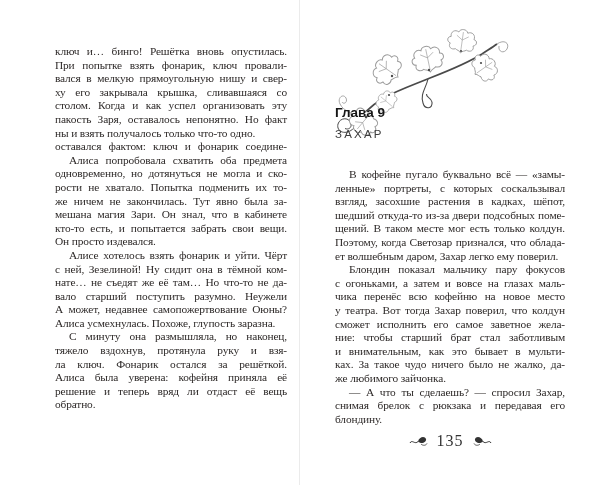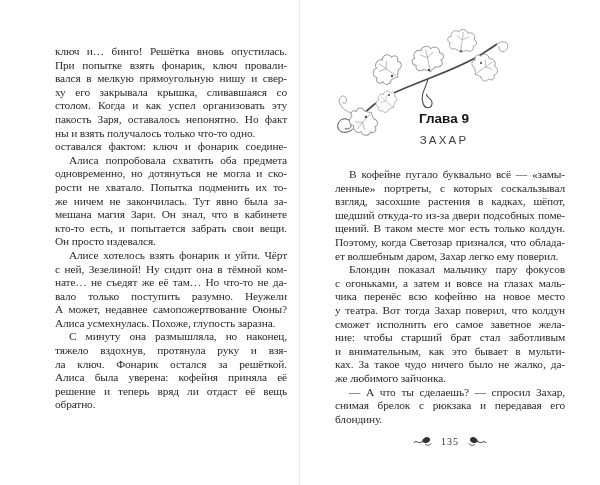"Глава 9" .chapter { text-align: center -> left; top: 111px -> 105px }
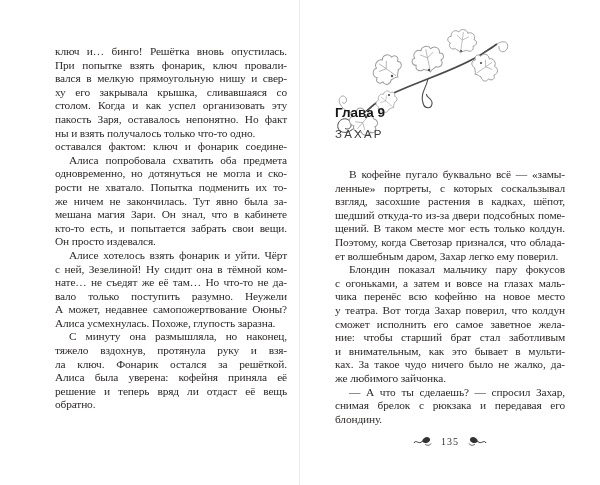"вало только поступить разумно. Неужели" div.line { text: только -> старший }
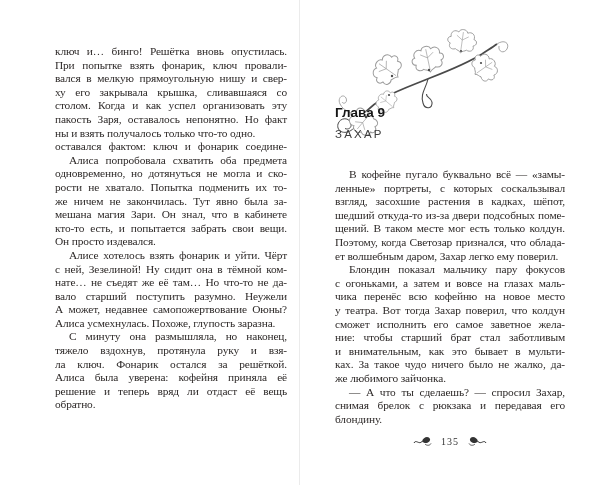"135" .page-number { font-size: 10px -> 16px }
